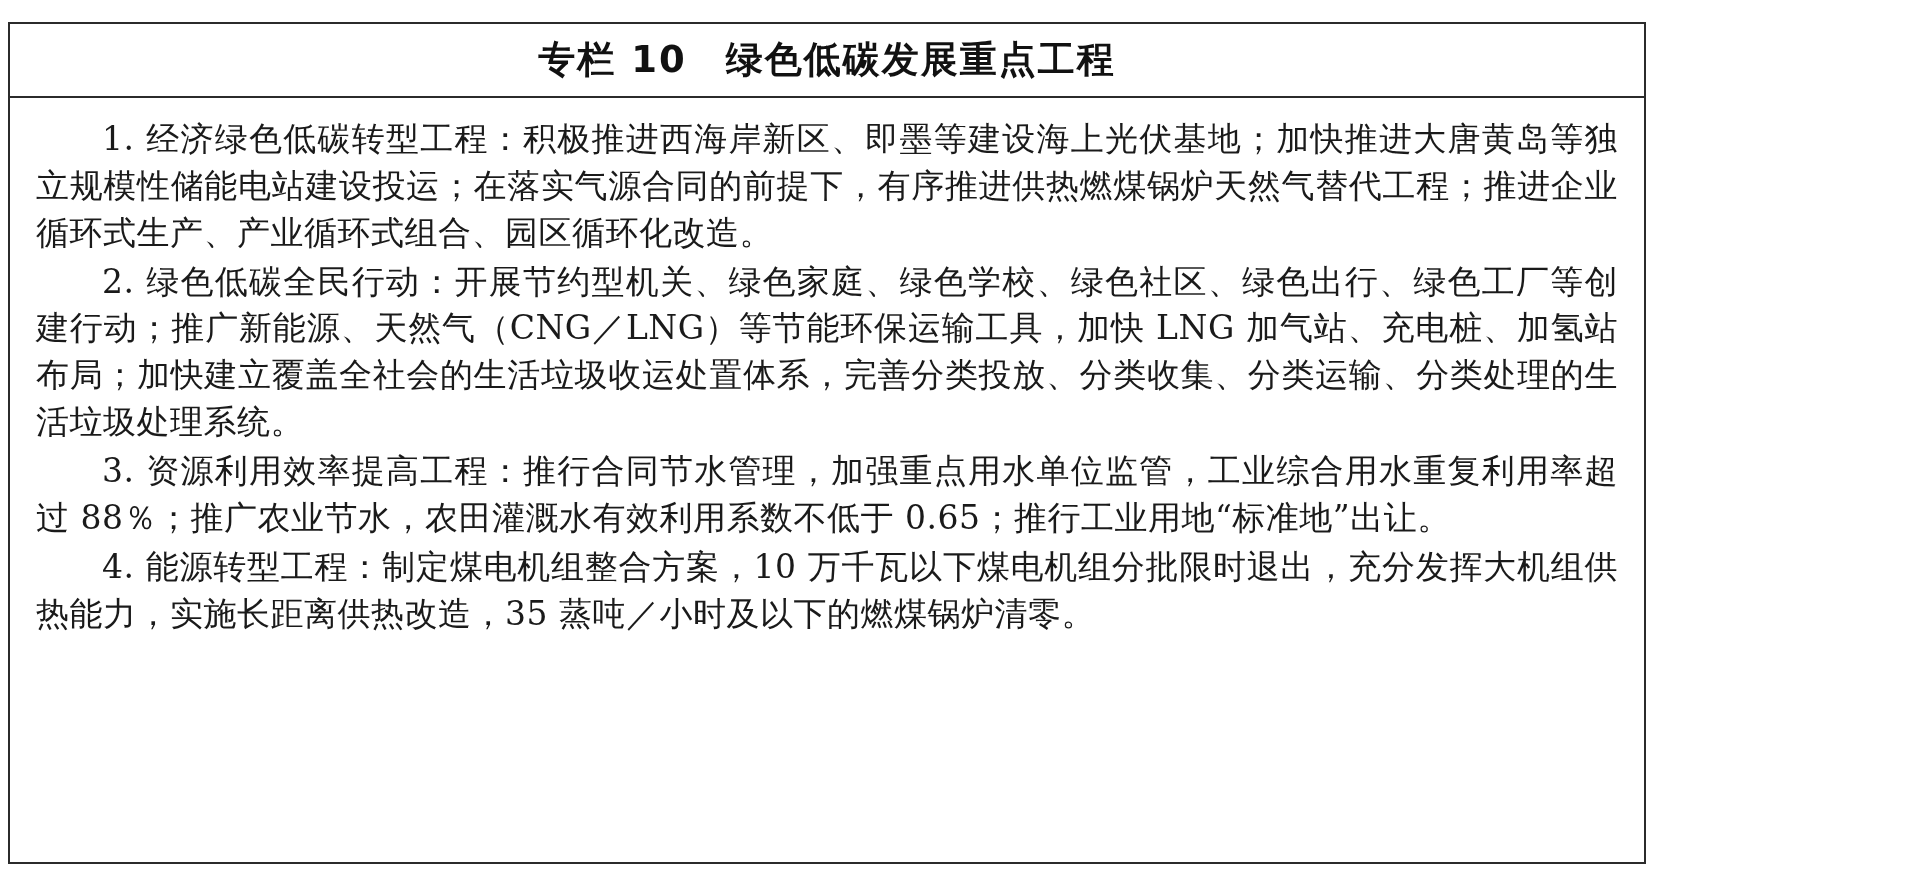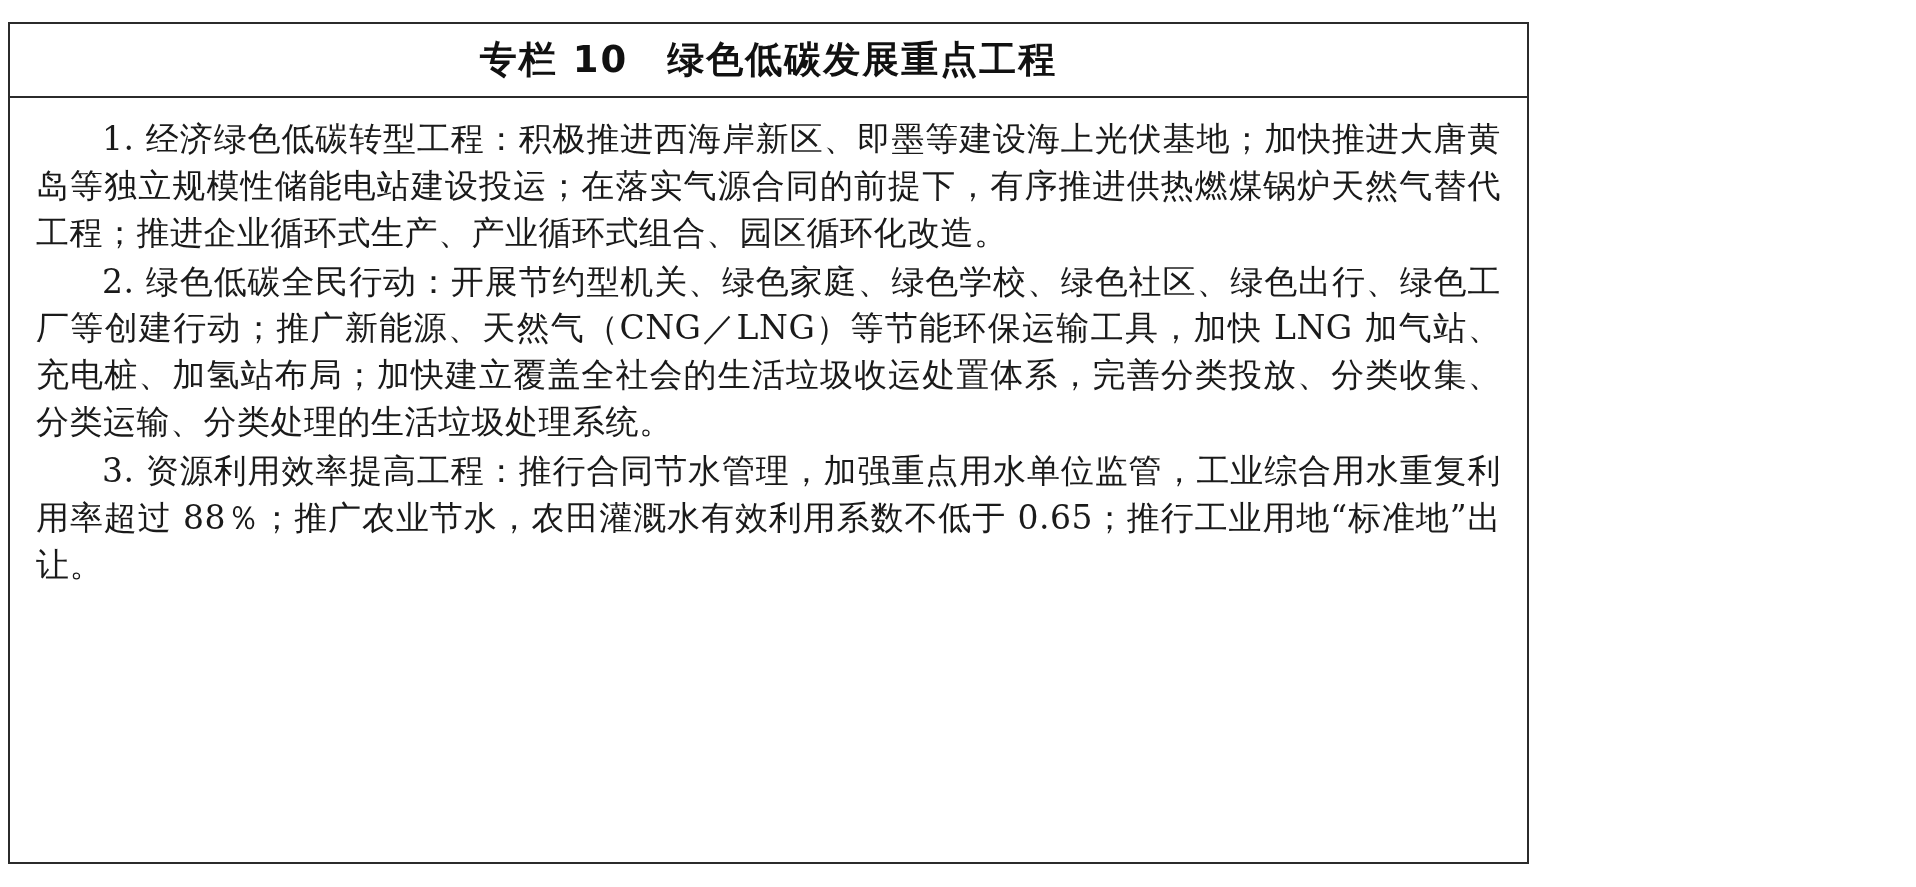"专栏 10 绿色低碳发展重点工程" .box { width: 1521px -> 1638px }
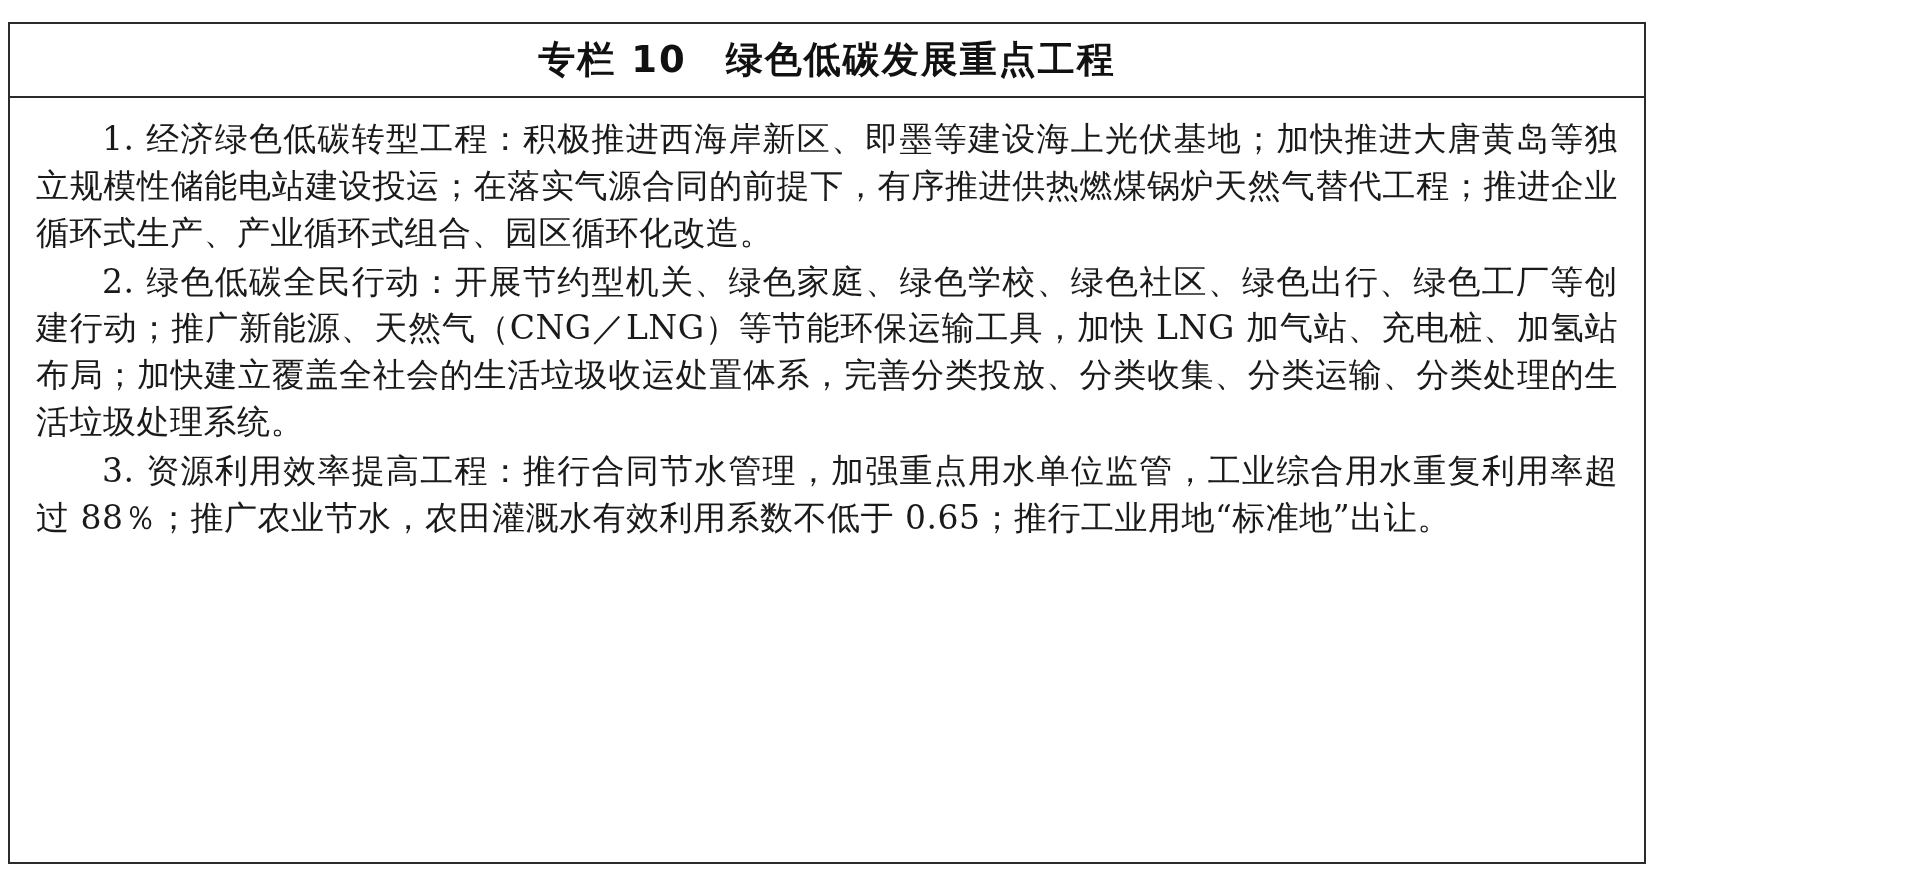"4. 能源转型工程：制定煤电机组整合方案，10" p.para { html: none -> <p>4. 能源转型工程：制定煤电机组整合方案，10 万千瓦以下煤电机组分批限时退出，充分发挥大机组供热能力，实施长距离供热改造，35 蒸吨／小时及以下的燃煤锅炉清零。</p> }
